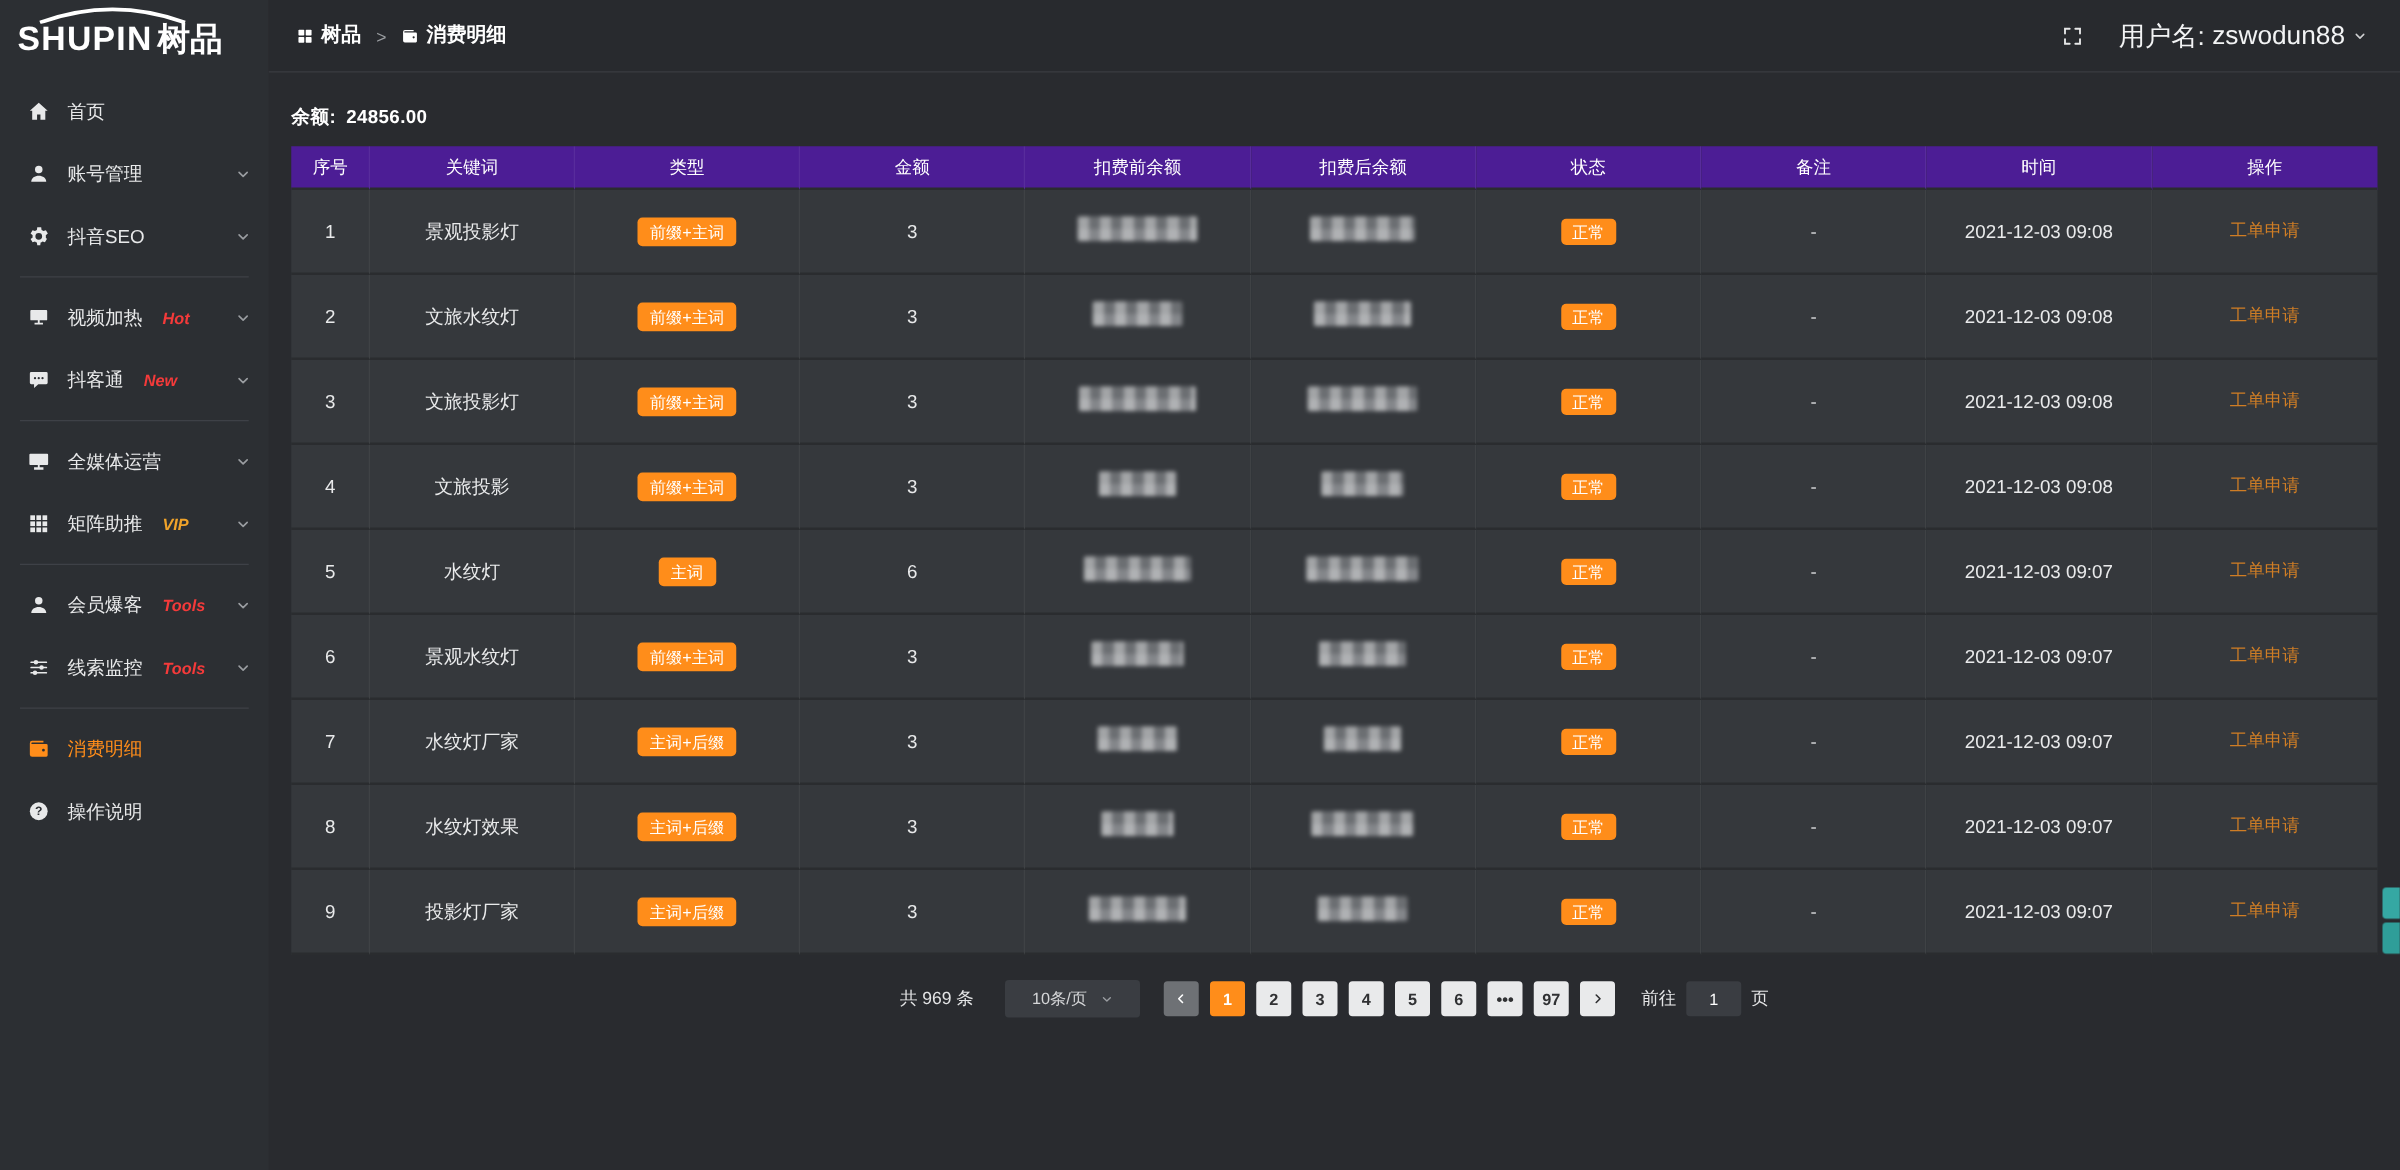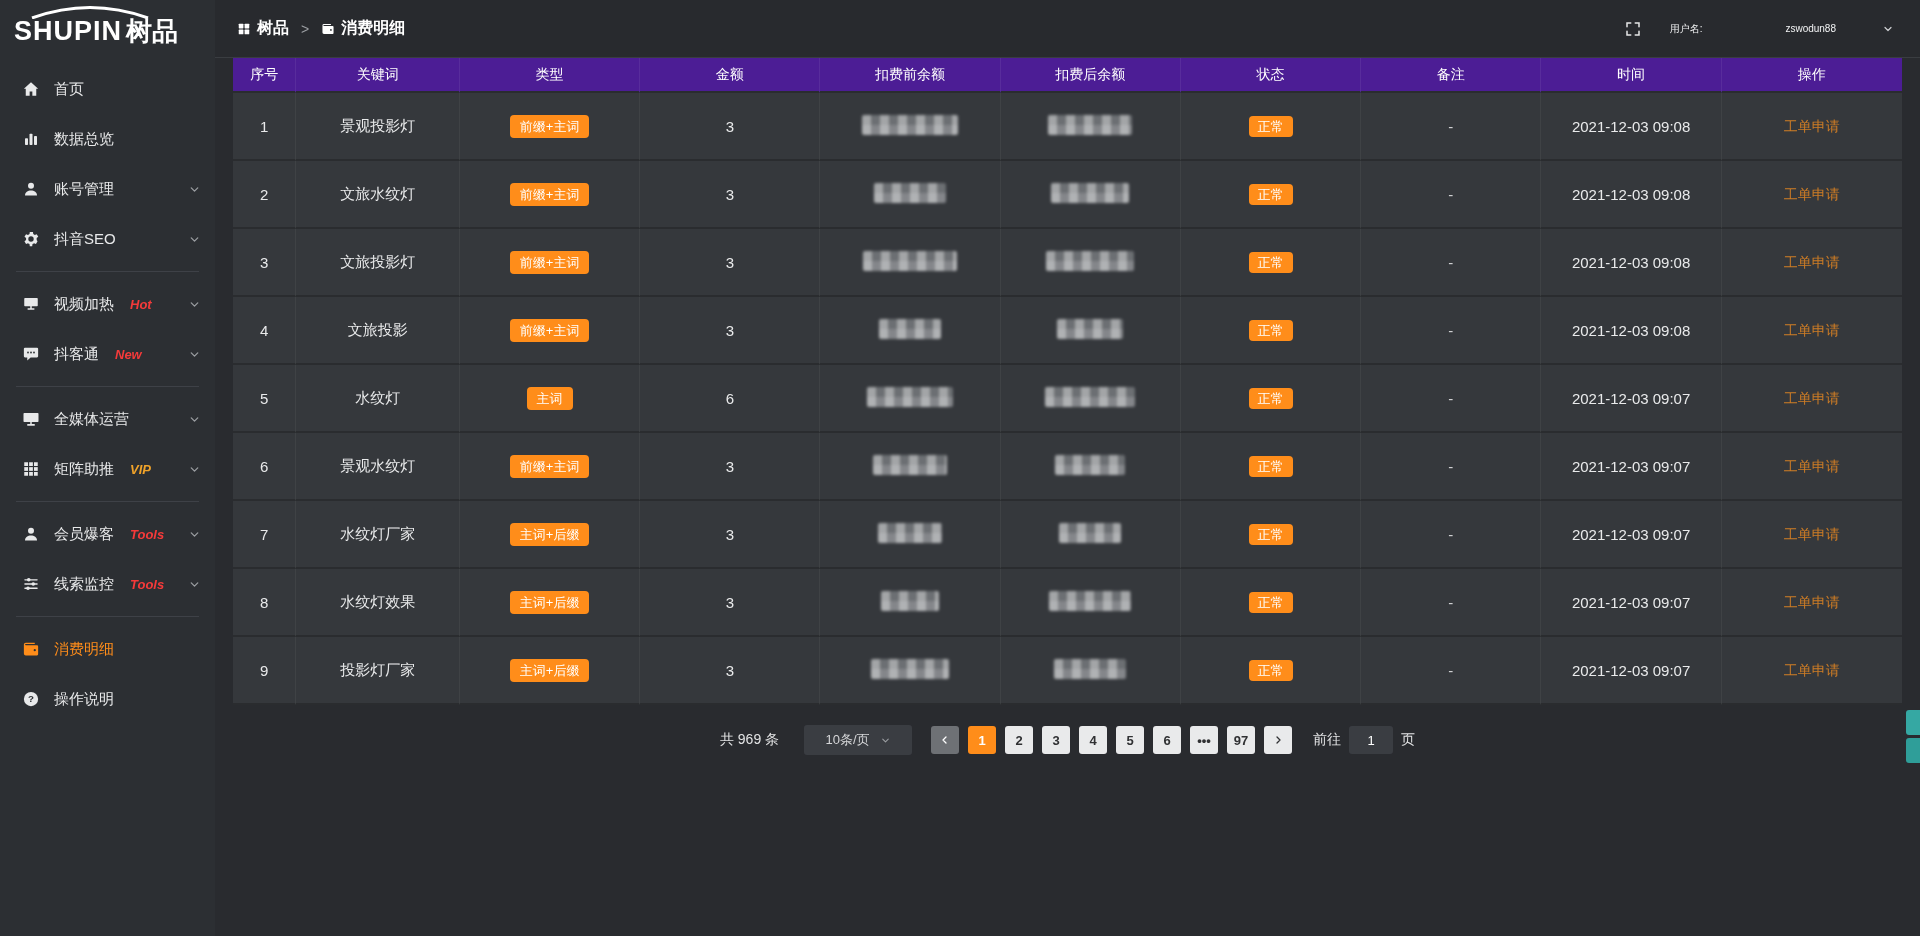"用户名:" .user { font-size: 10px -> 21px; gap: 40px -> none }
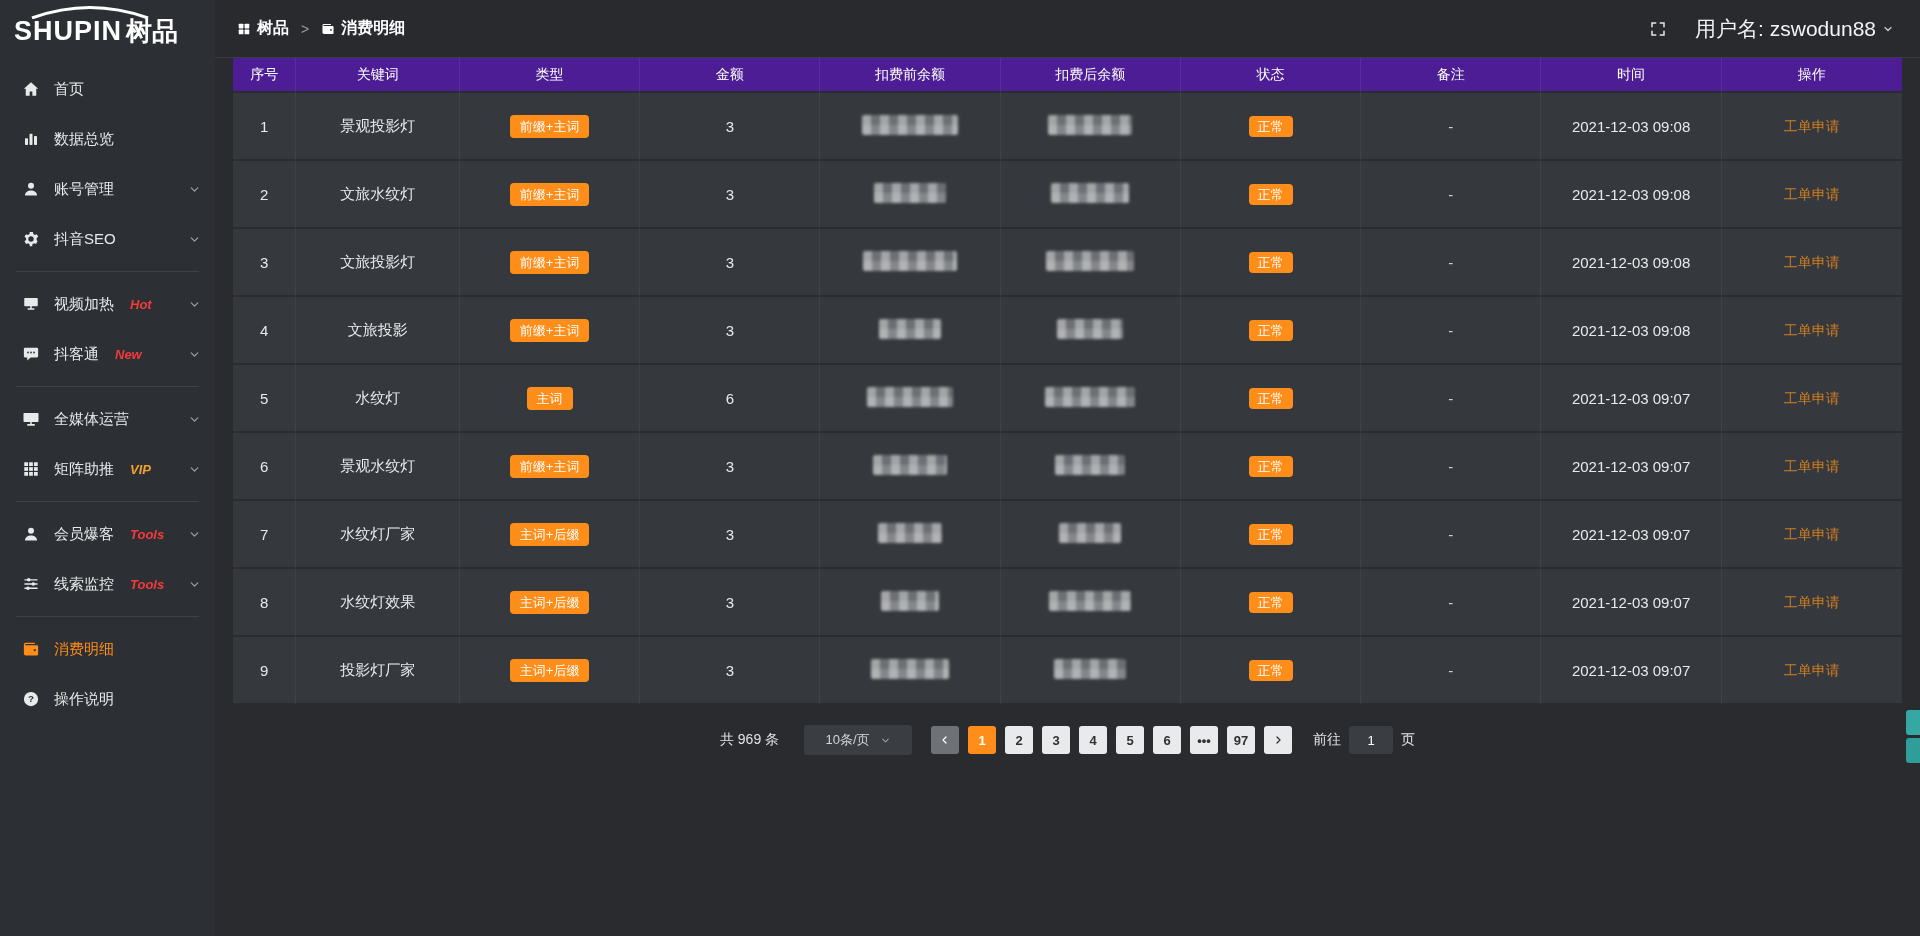"余额: 24856.00" div.balance { html: none -> <div> <span>余额:</span><span>24856.00</span> </div> }
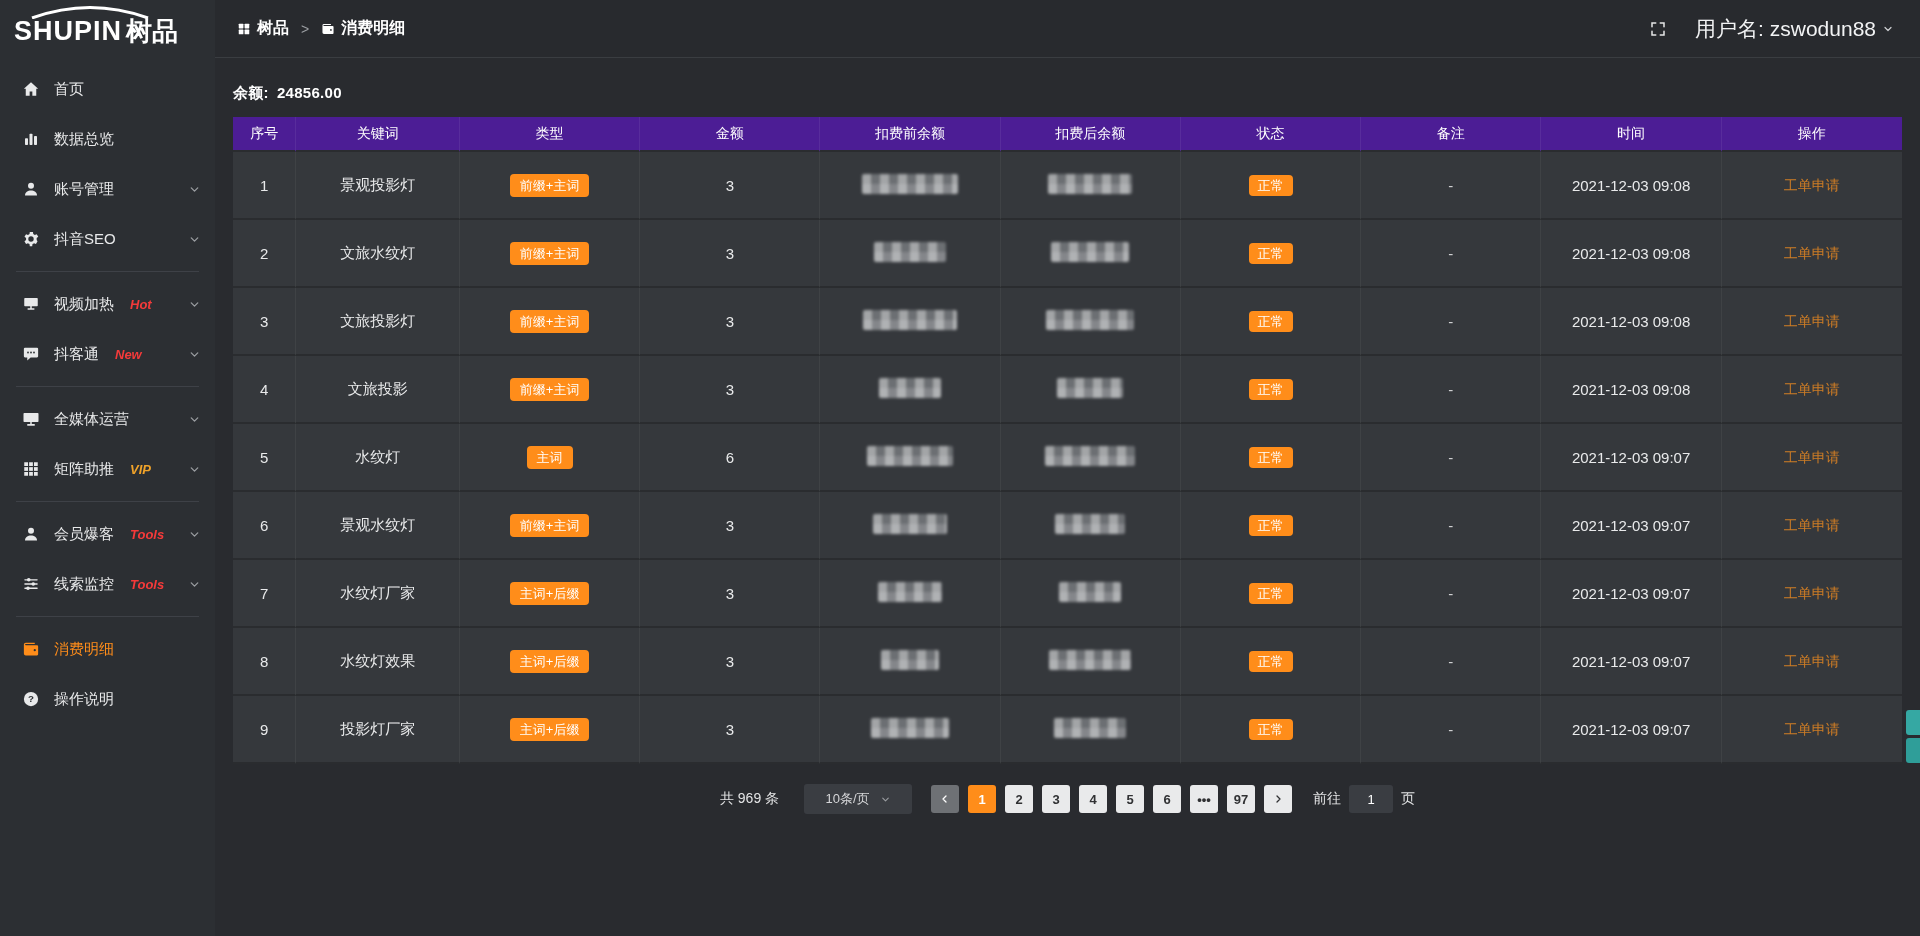"数据总览" div.menu-item { html: <div> <span> <svg> <rect></rect> <rect></rect> <rect></rect> </svg> </span> <span>数据总览</span> </div> -> none }
